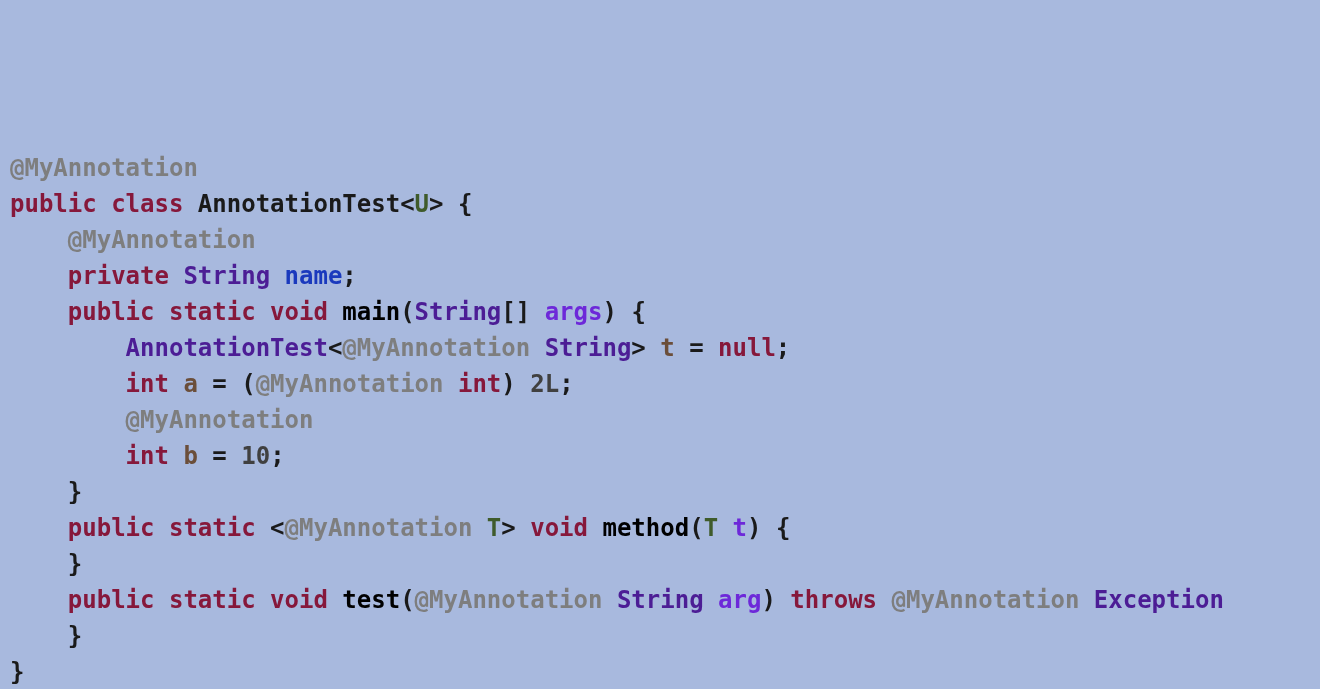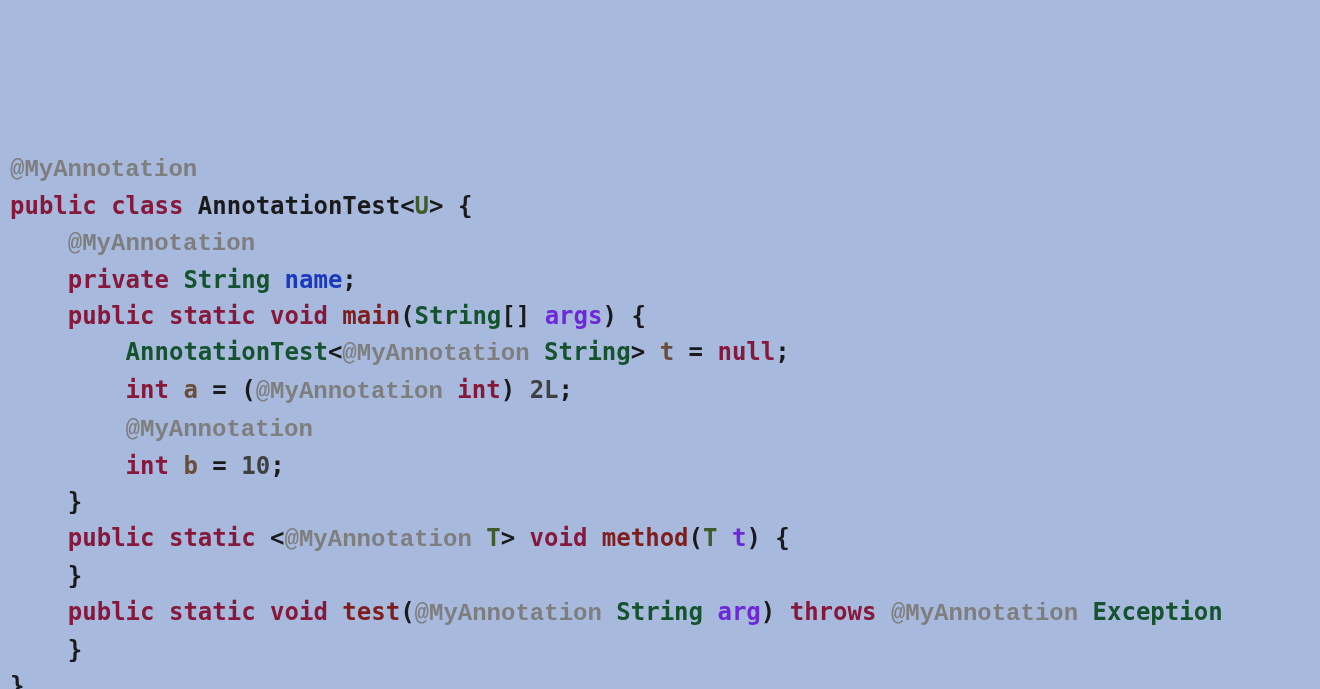"@MyAnnotation" .c-annotation { font-family: Liberation Mono, monospace -> none }
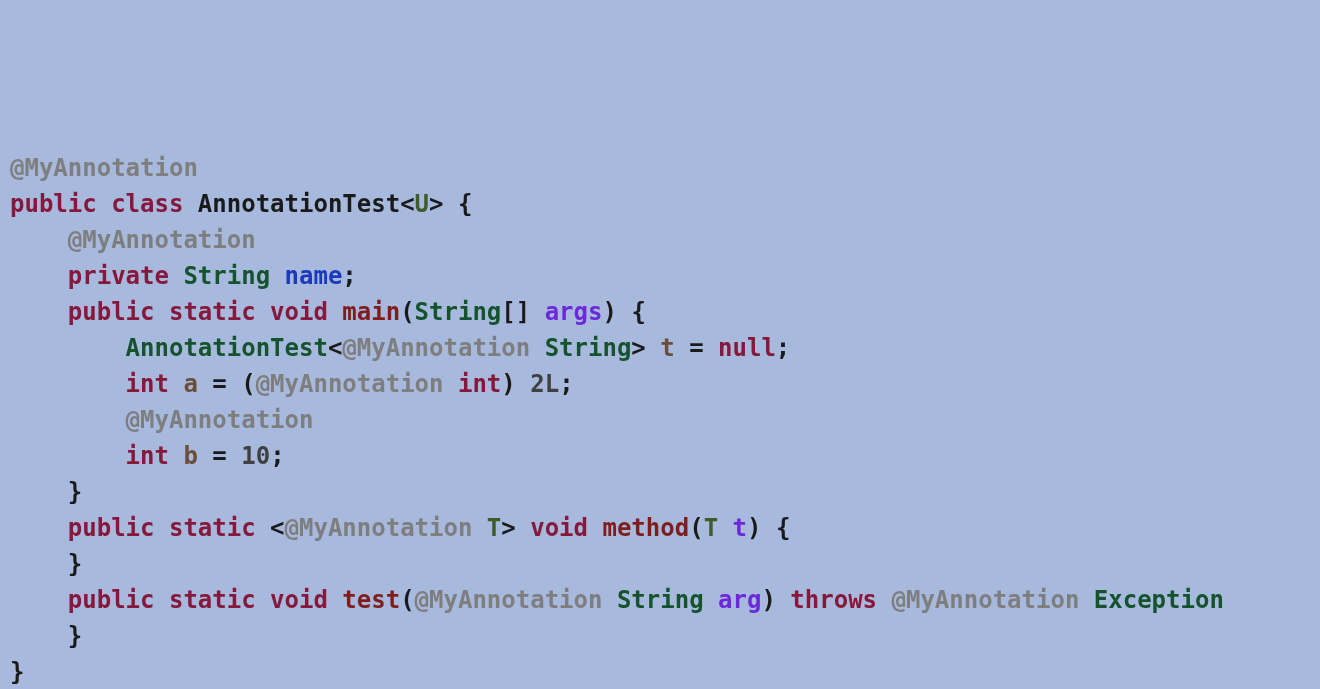"String" .c-type { color: #14532d -> #4c1d95 }
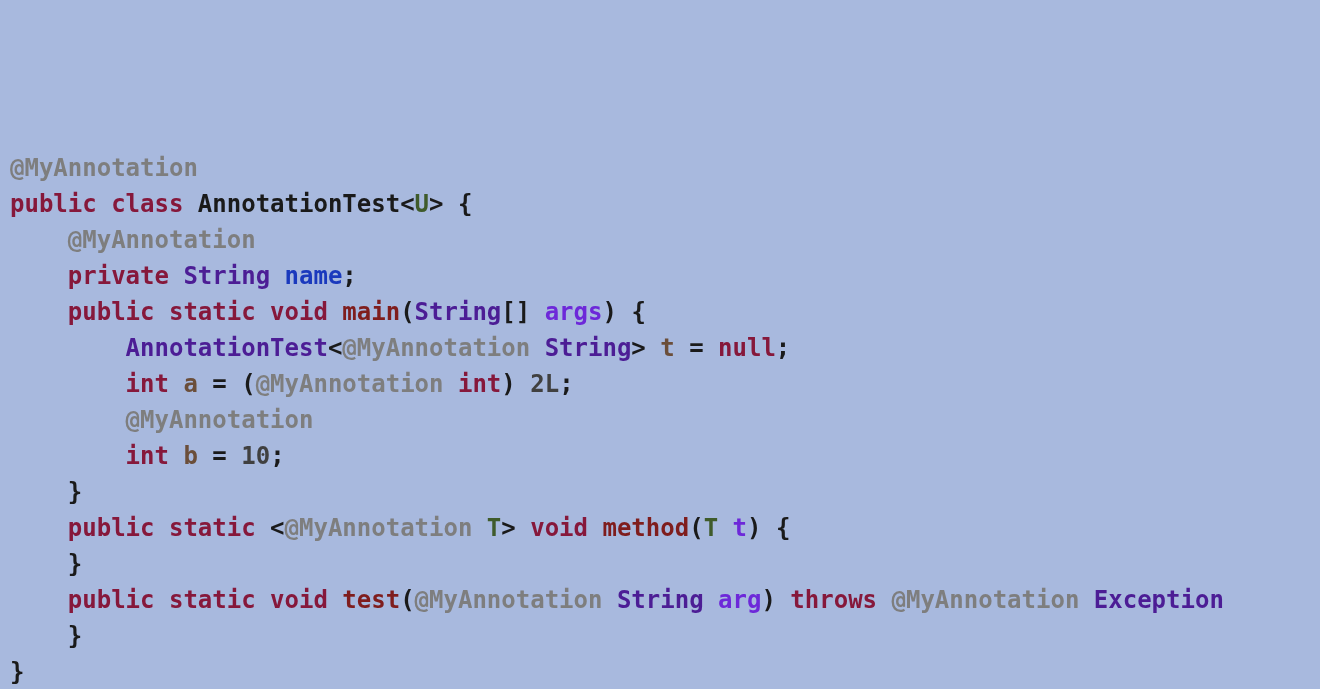"main" .c-method { color: #7f1d1d -> #000000 }
